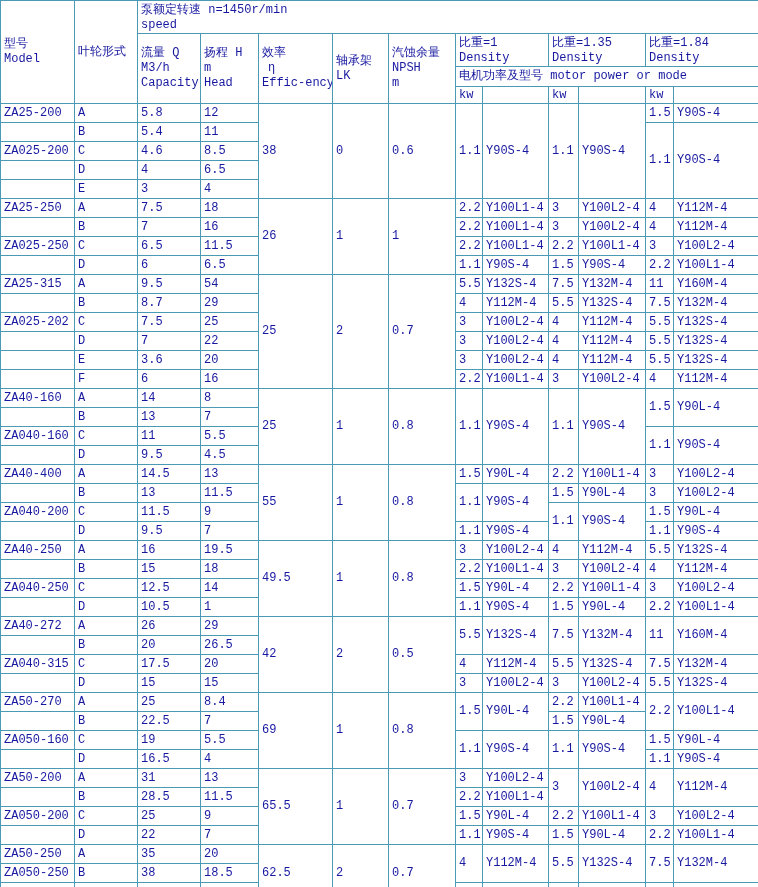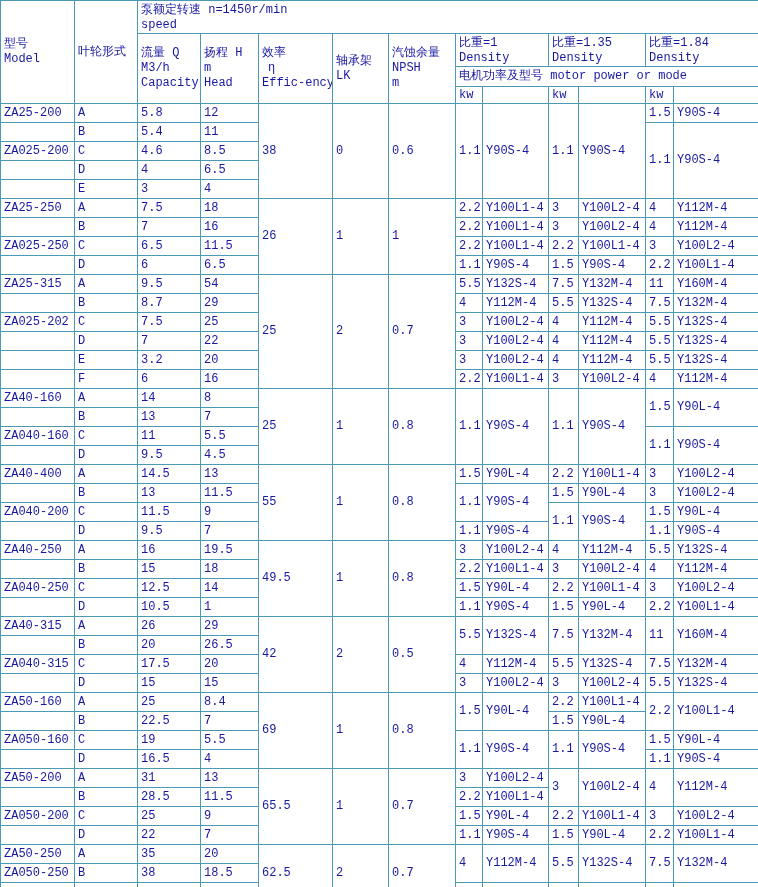"3.2" td { text: 3.2 -> 3.6 }
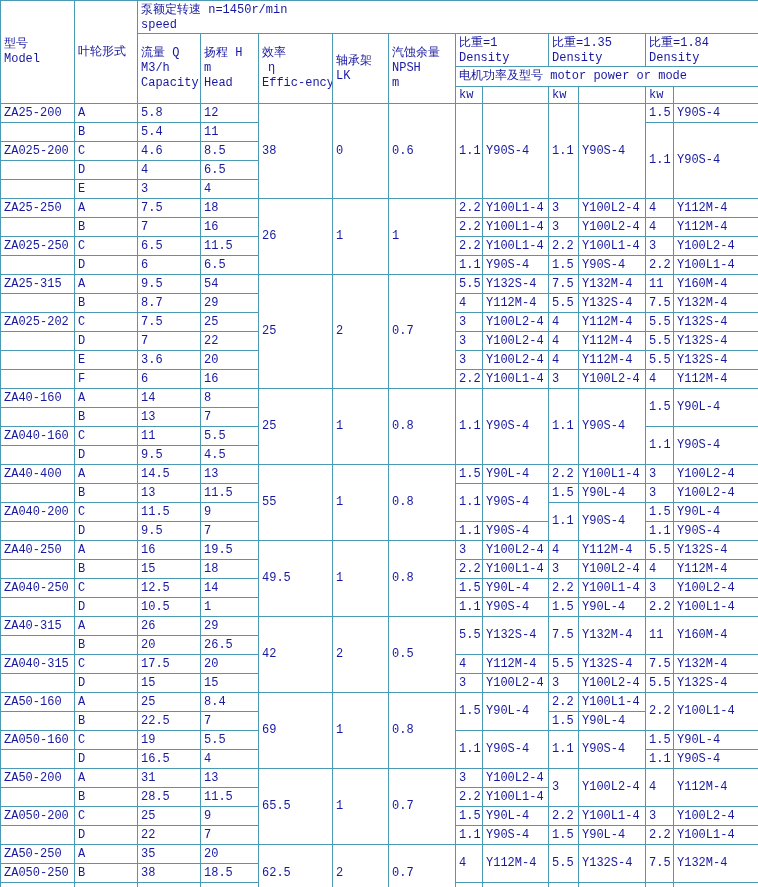"ZA40-315" td { text: ZA40-315 -> ZA40-272 }
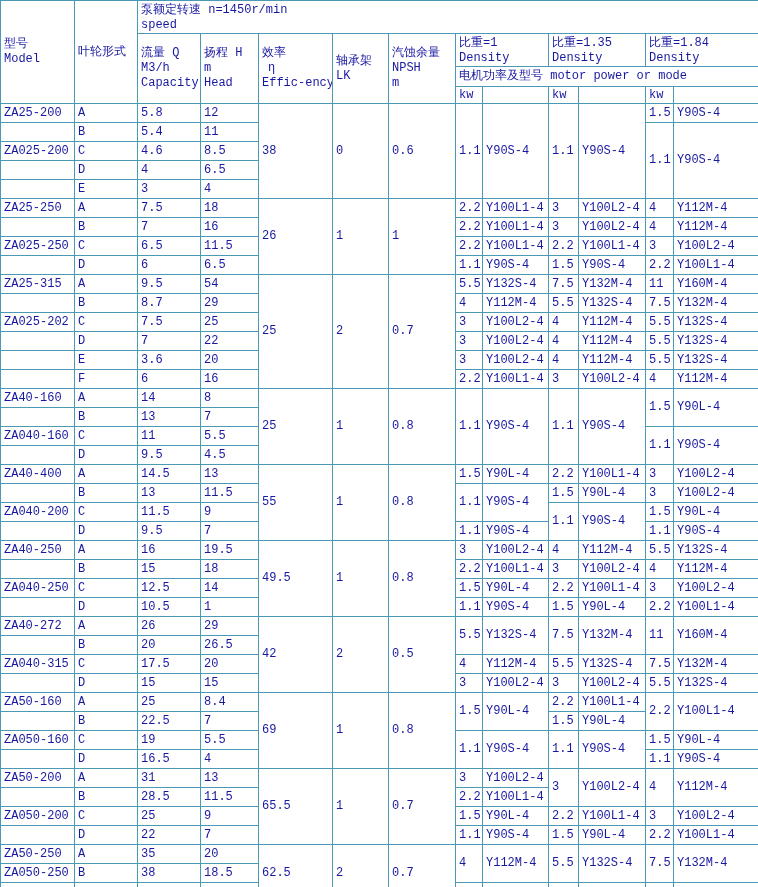"ZA50-160" td { text: ZA50-160 -> ZA50-270 }
